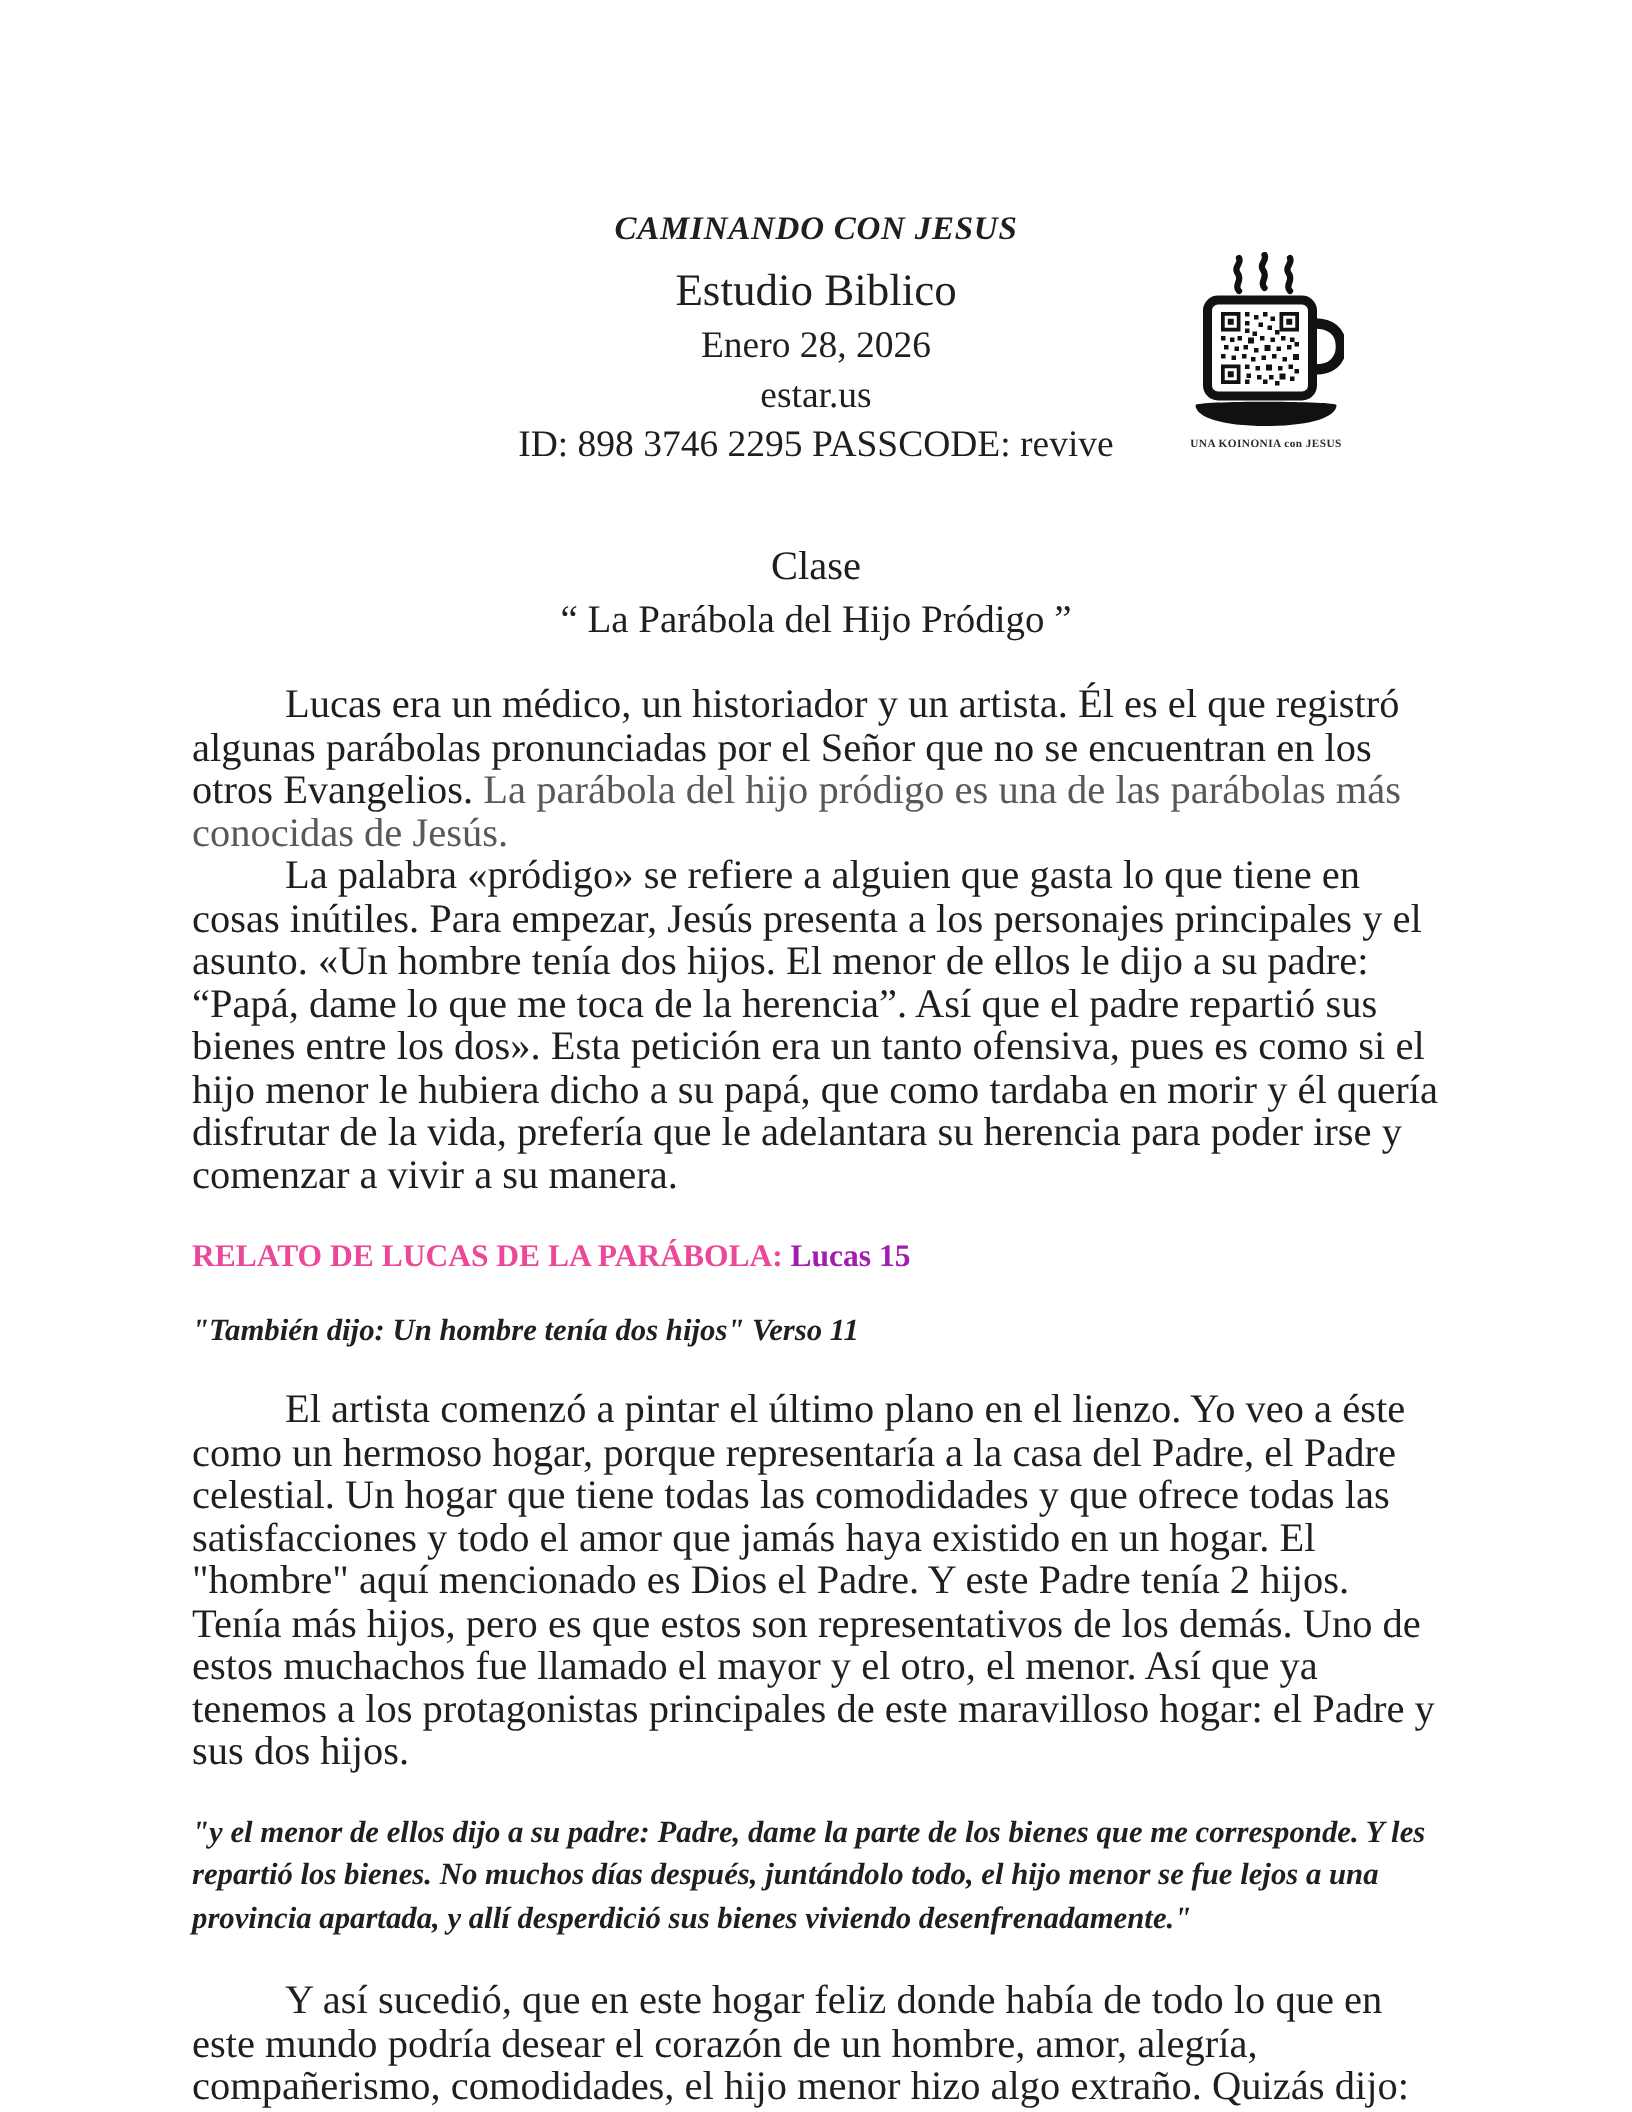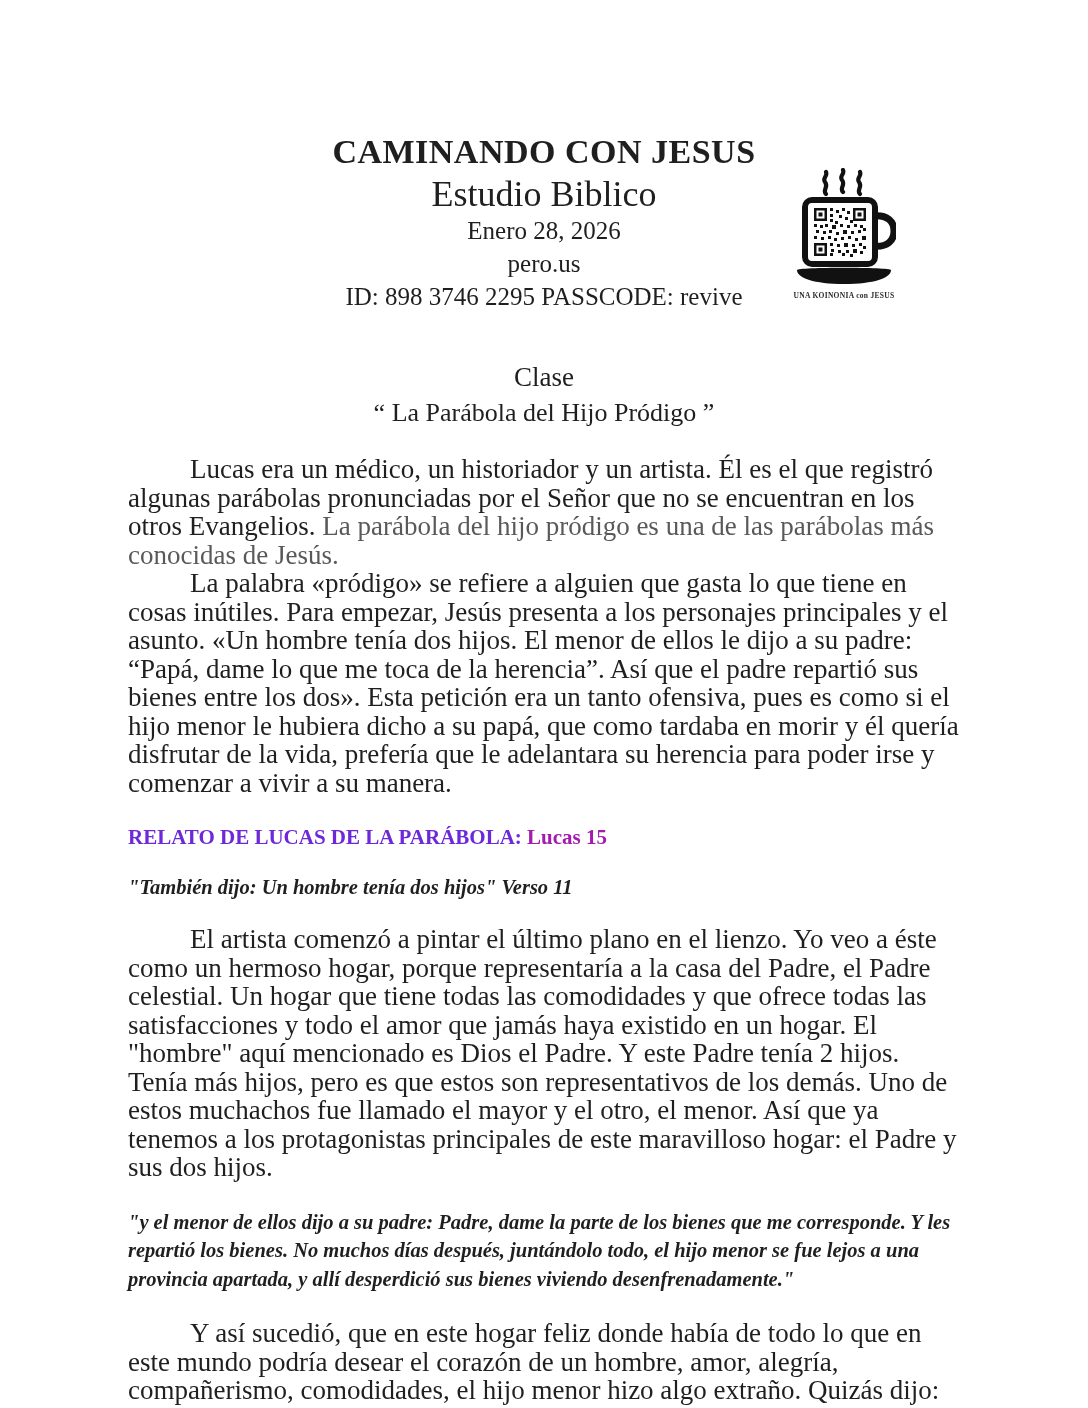"CAMINANDO CON JESUS" .title { font-size: 34px -> 22px; font-style: none -> italic }
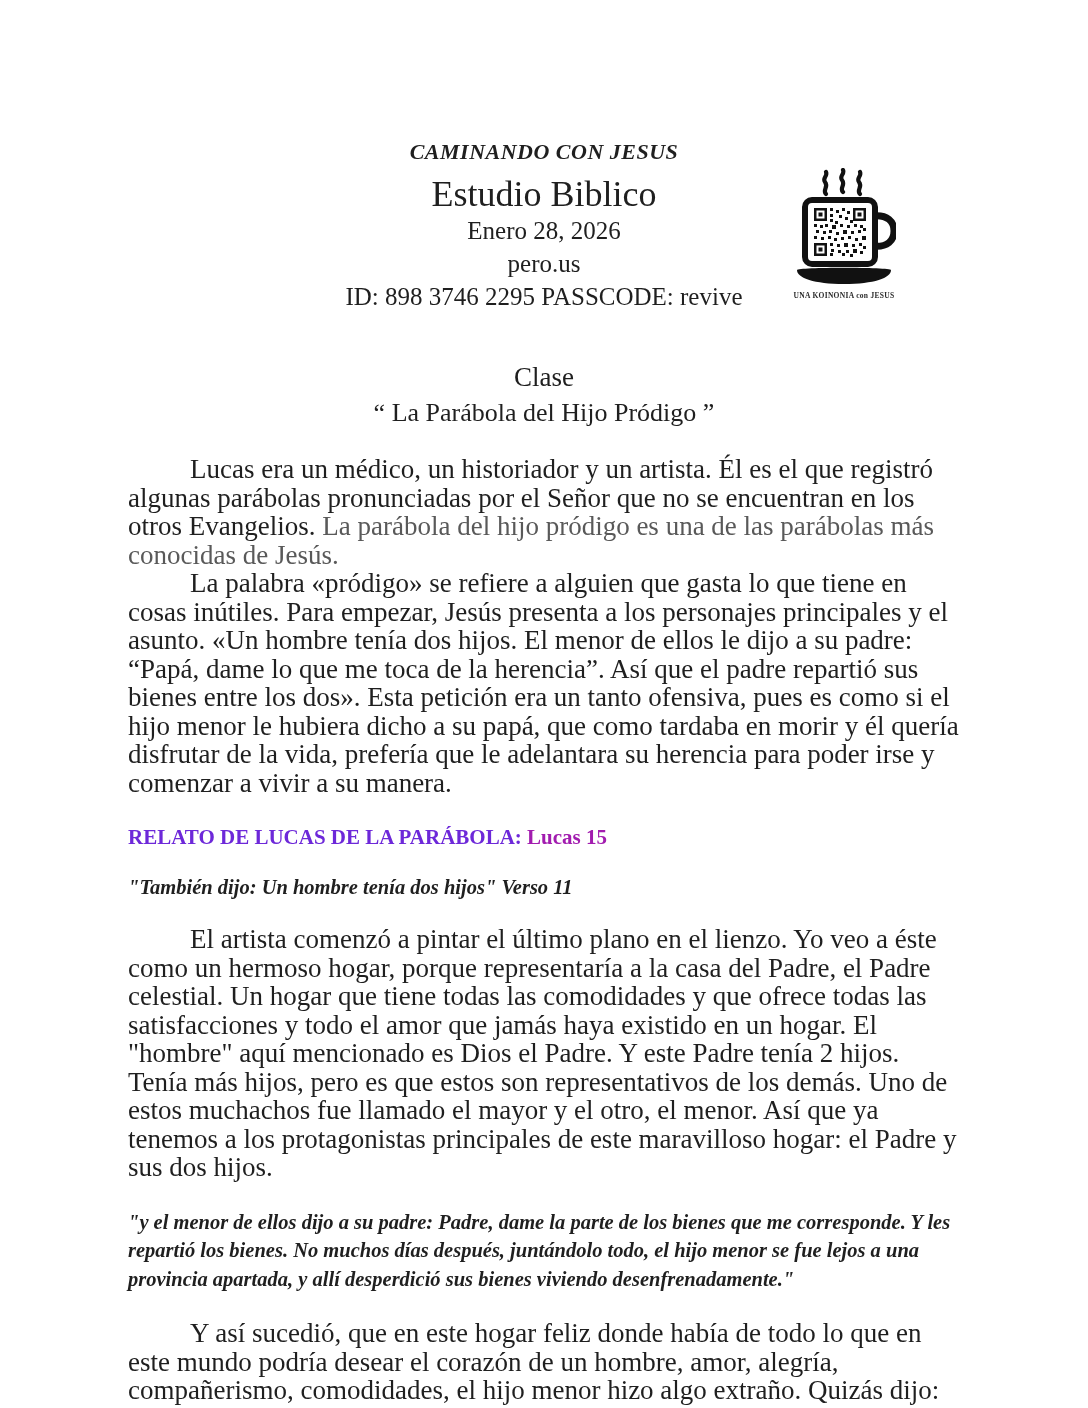"Estudio Biblico" .subtitle { font-size: 36px -> 30px }
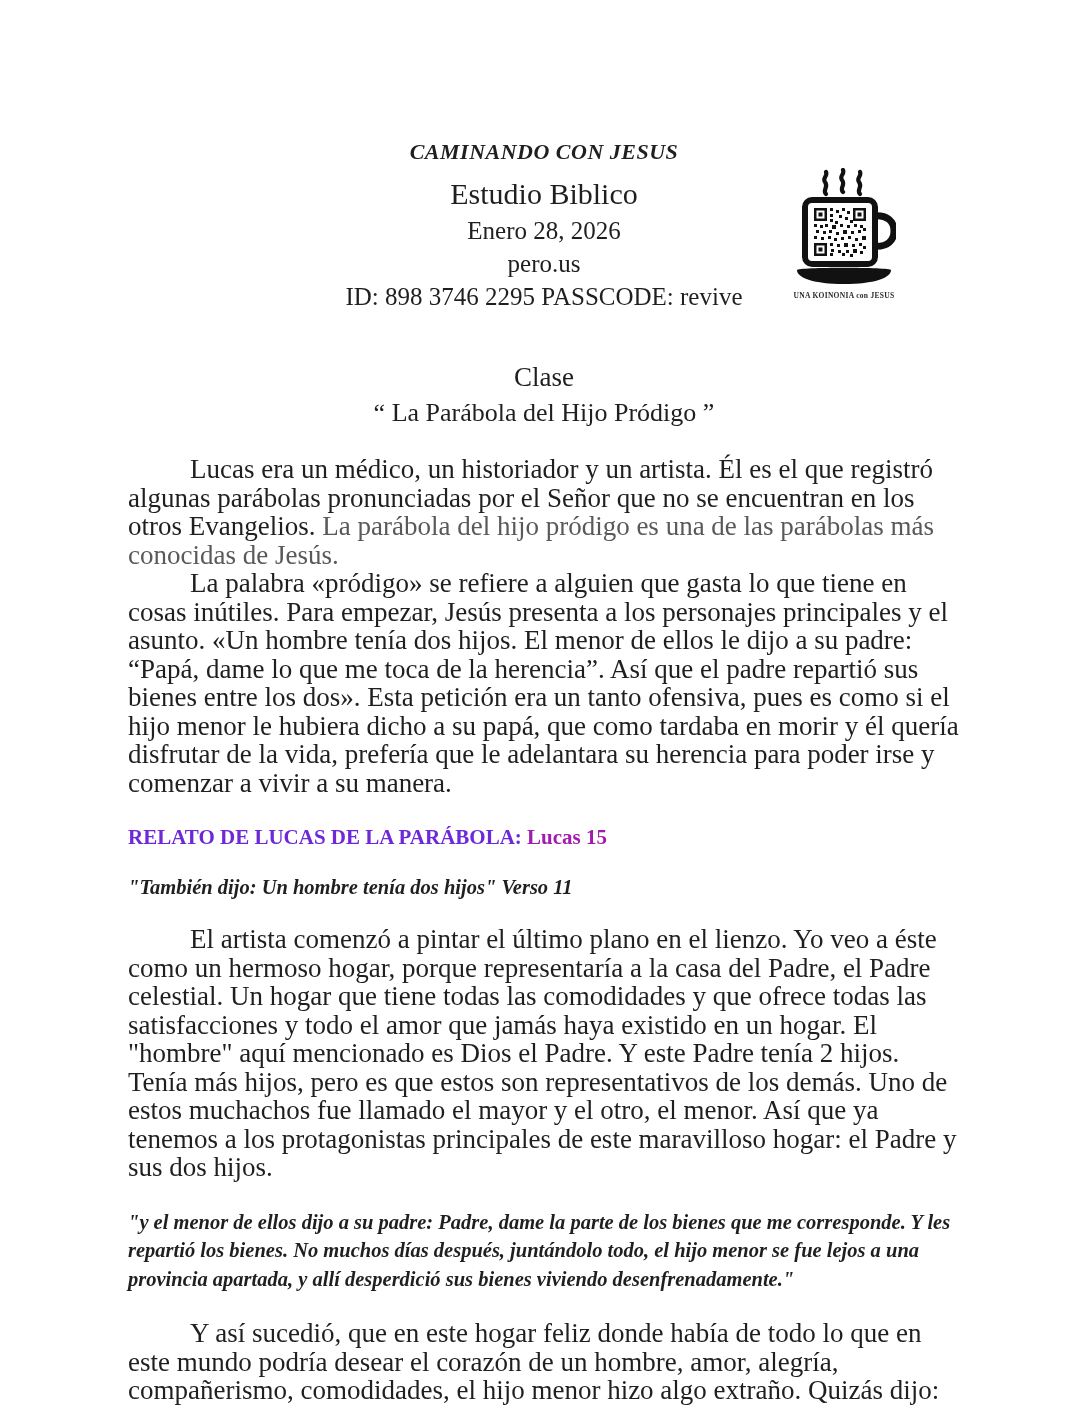"pero.us" div.meta { text: pero.us -> estar.us }
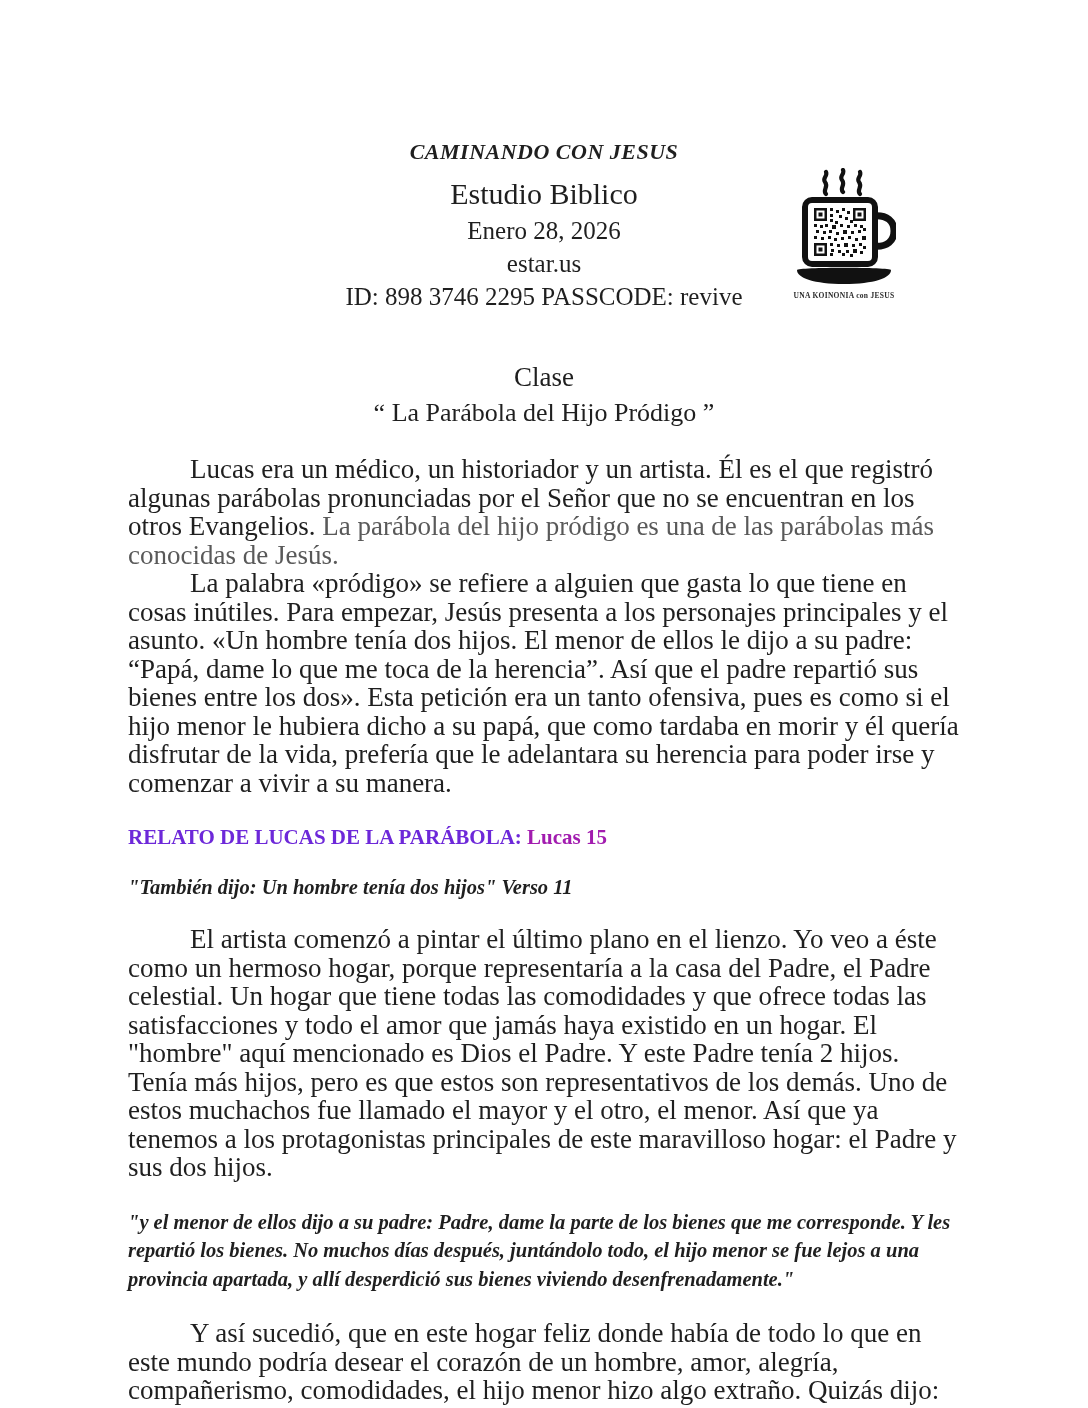"RELATO DE LUCAS DE LA" .relato-heading .label { color: #6d28d9 -> #ec4899 }
